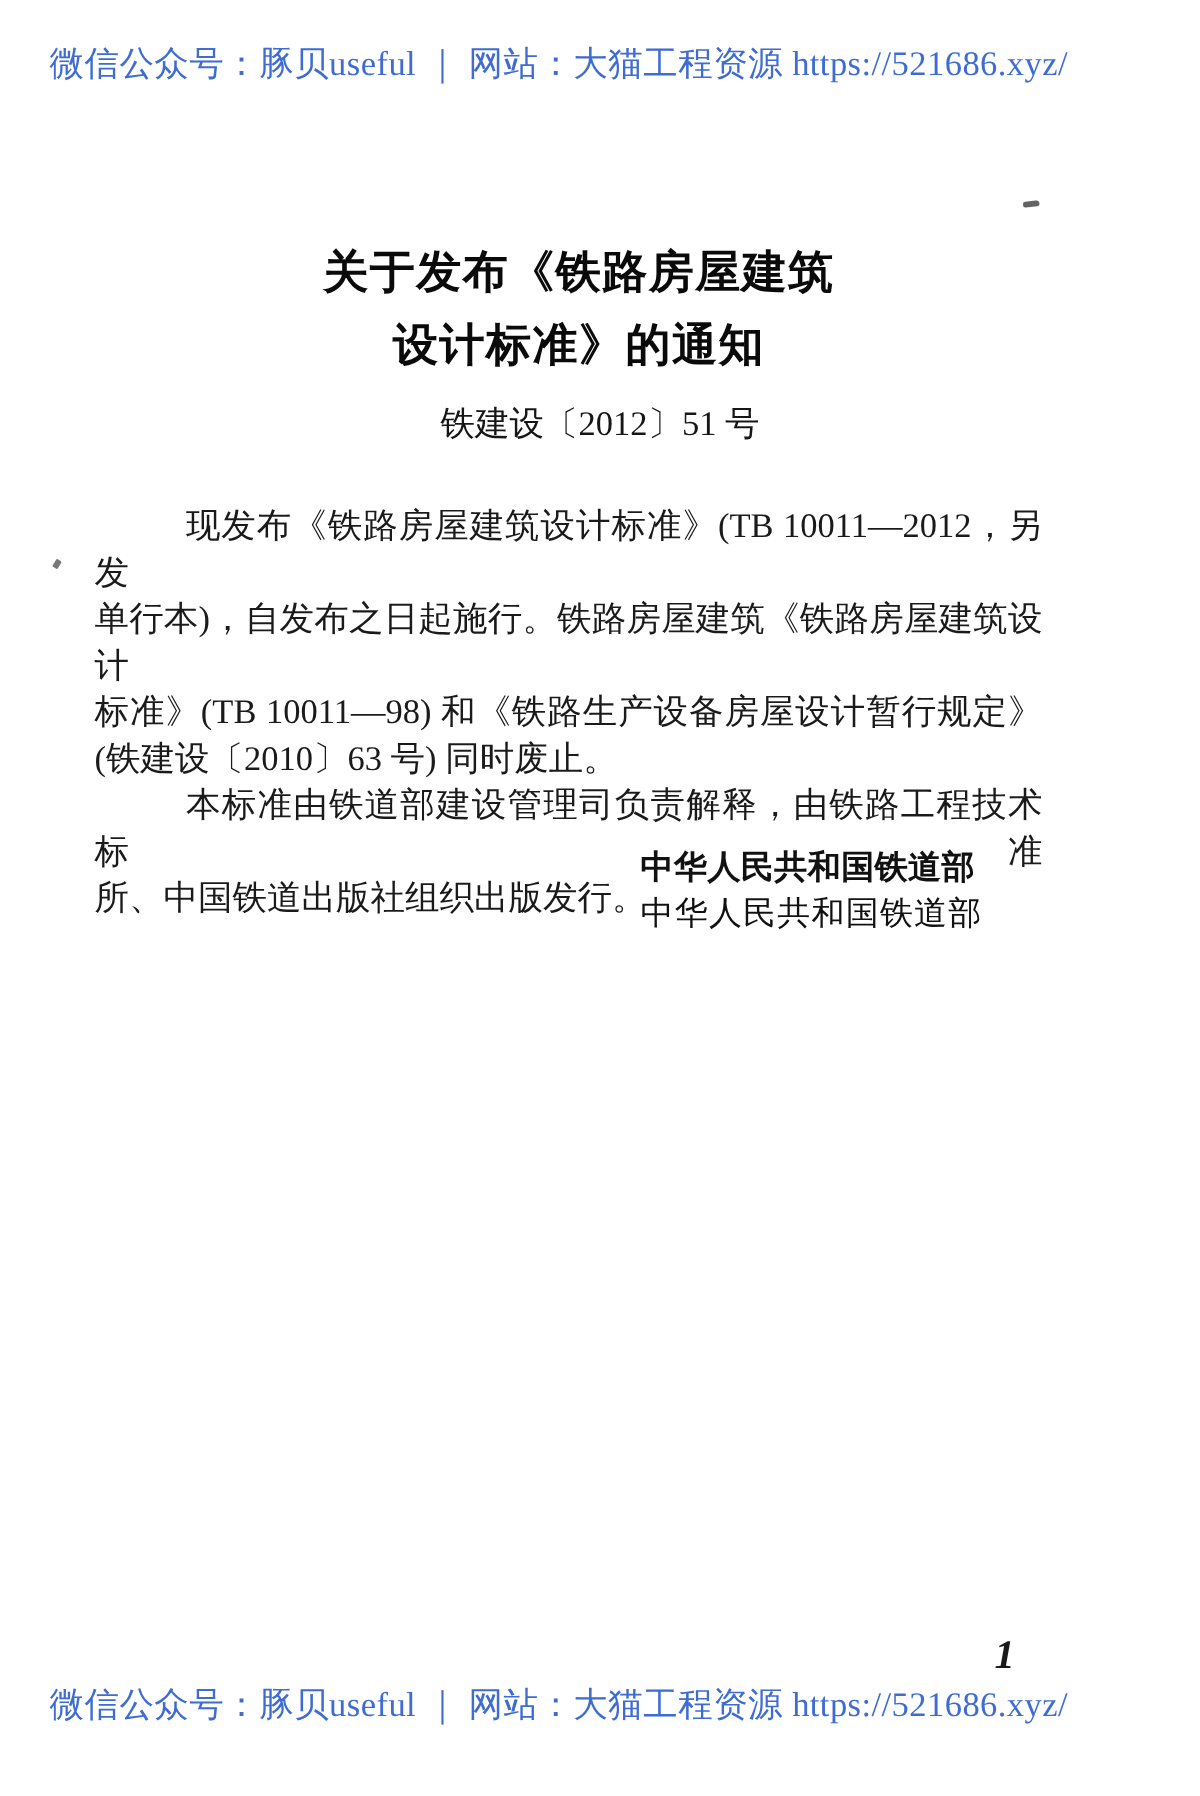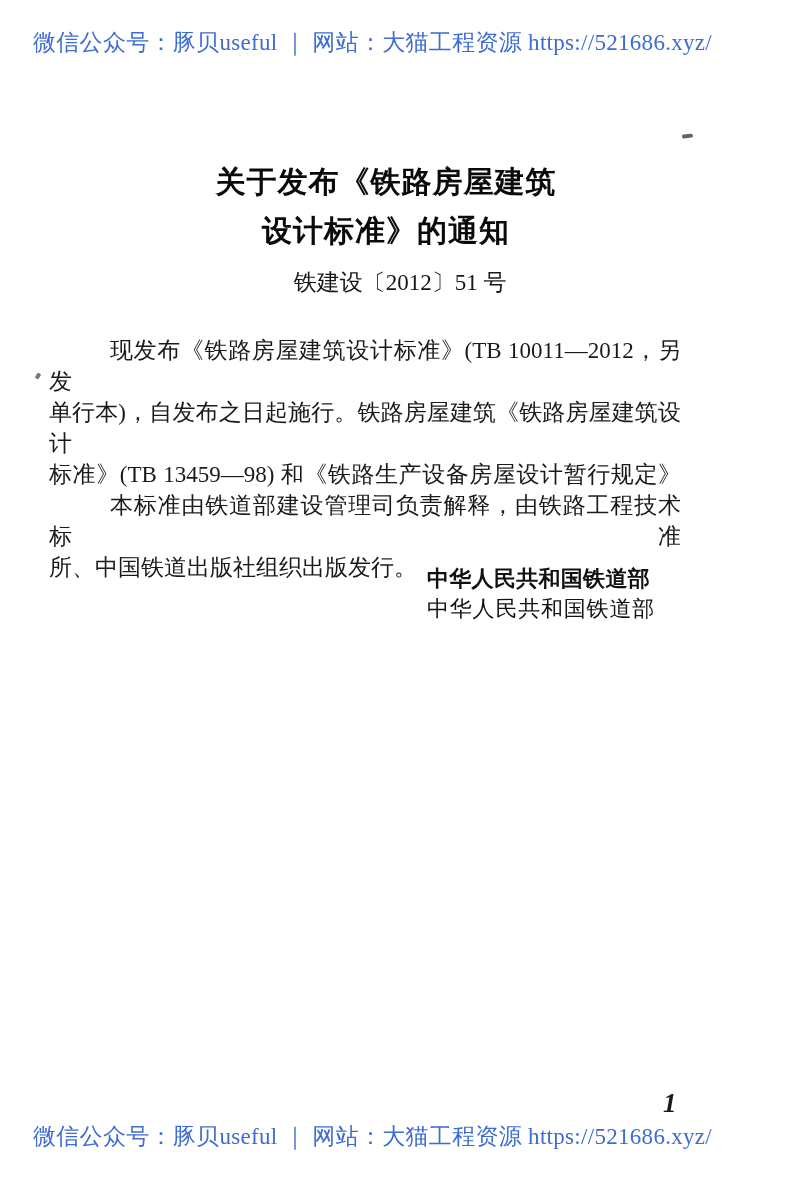"现发布《铁路房屋建筑设计标准》(TB 10011—2012，另发" .body-text { left: 49px -> 63px }
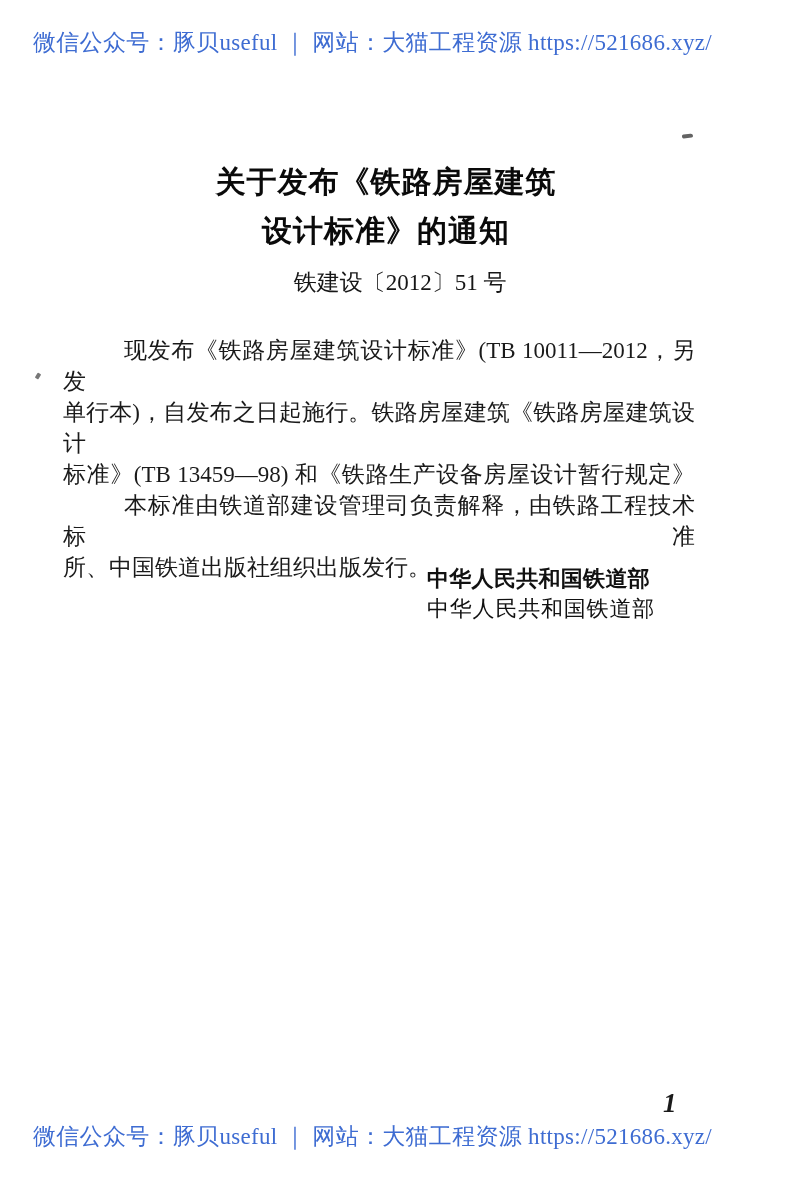"标准》(TB 13459—98) 和《铁路生产设备房屋设计暂行规定》" div.line { text: 13459 -> 10011 }
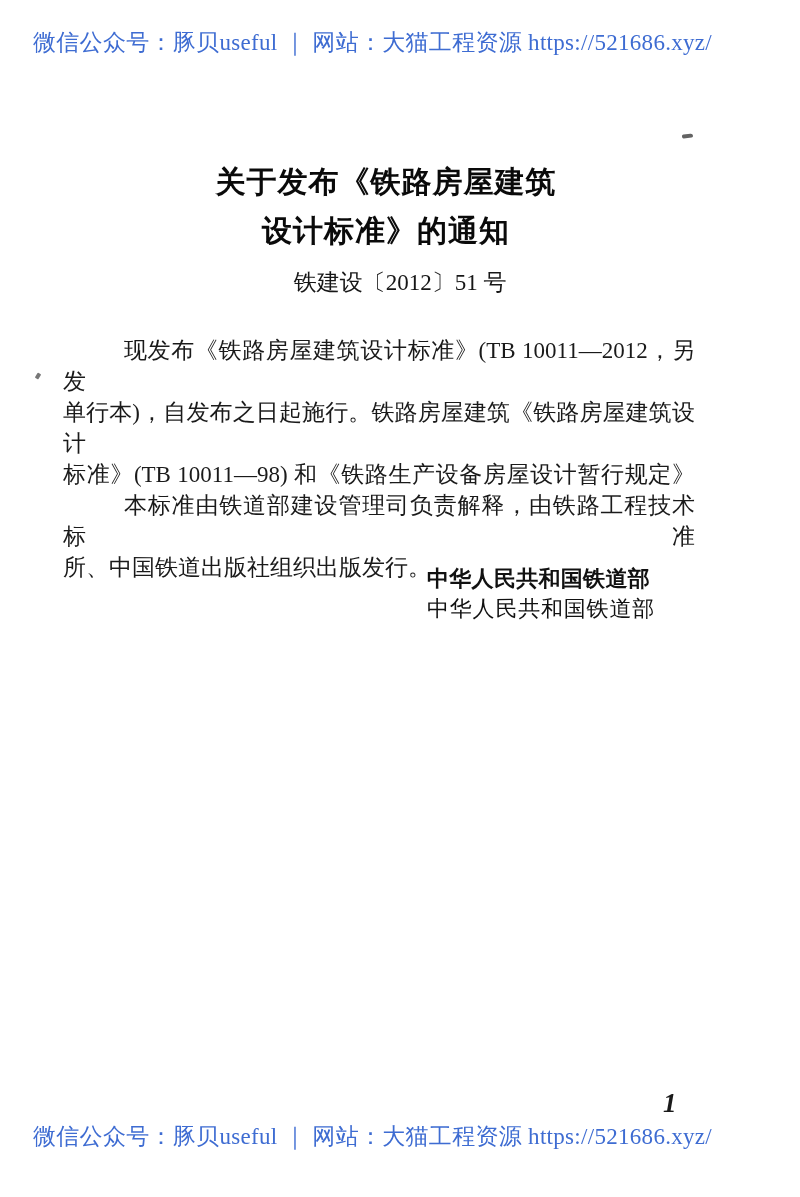"(铁建设〔2010〕63 号) 同时废止。" div.line { html: none -> <div>(铁建设〔2010〕63 号) 同时废止。</div> }
